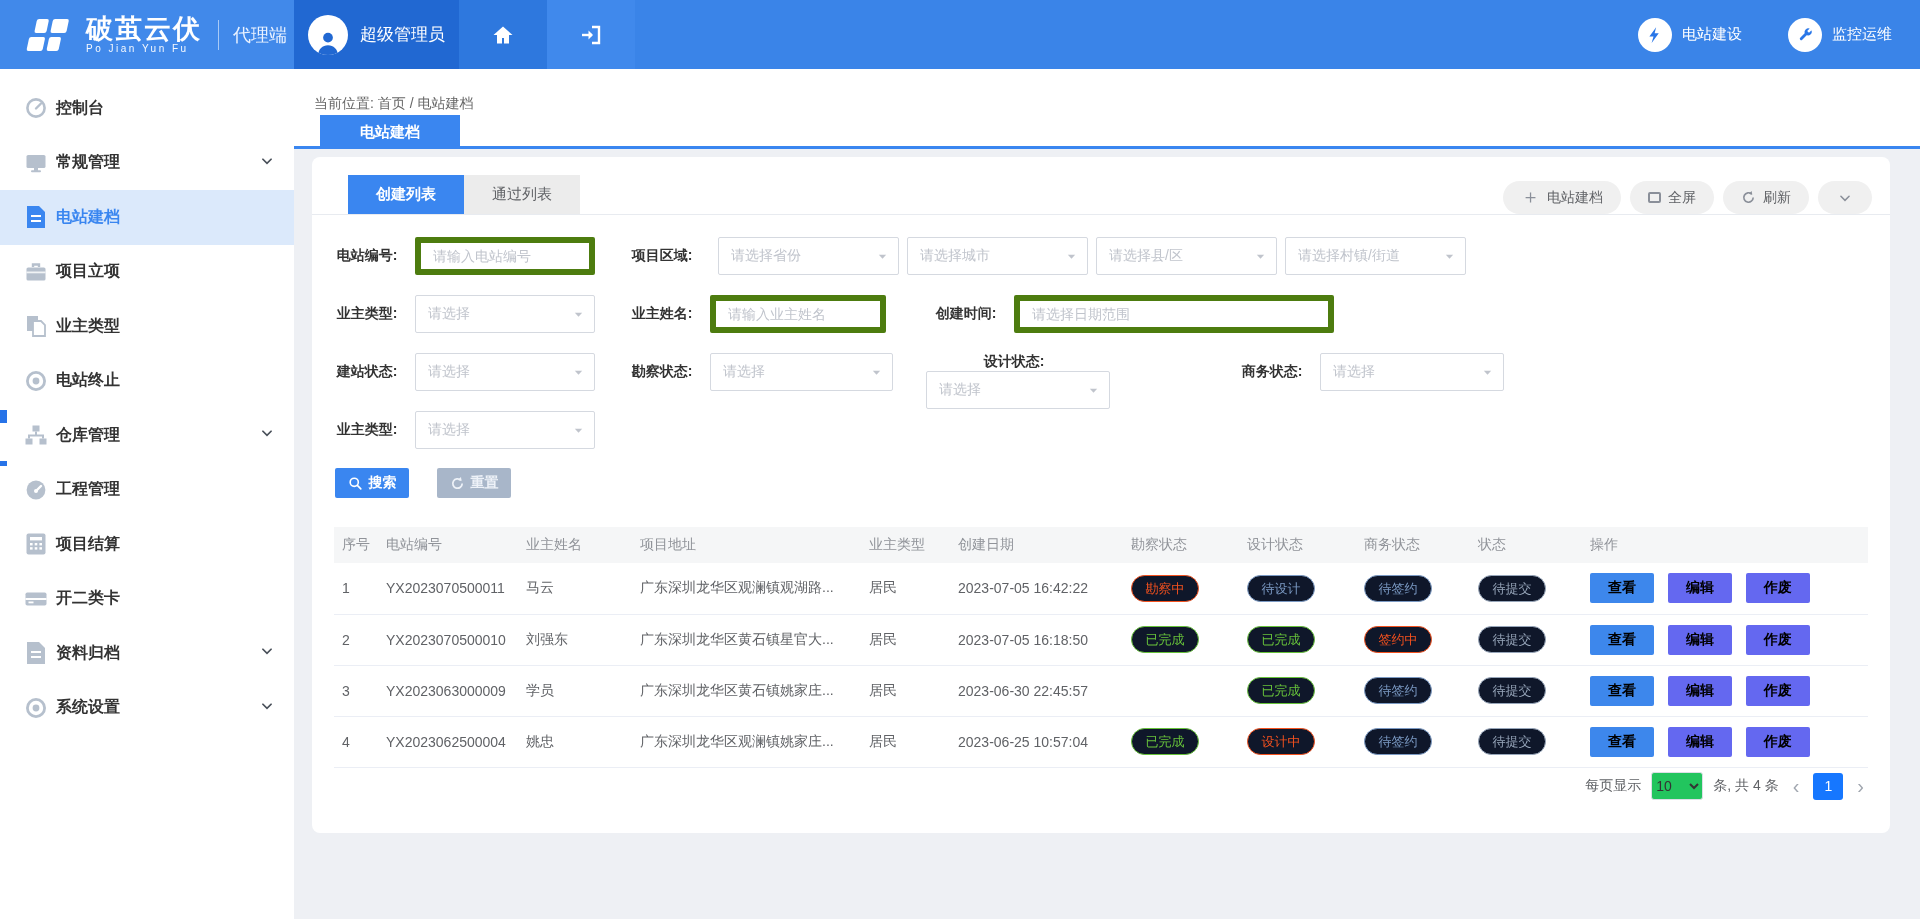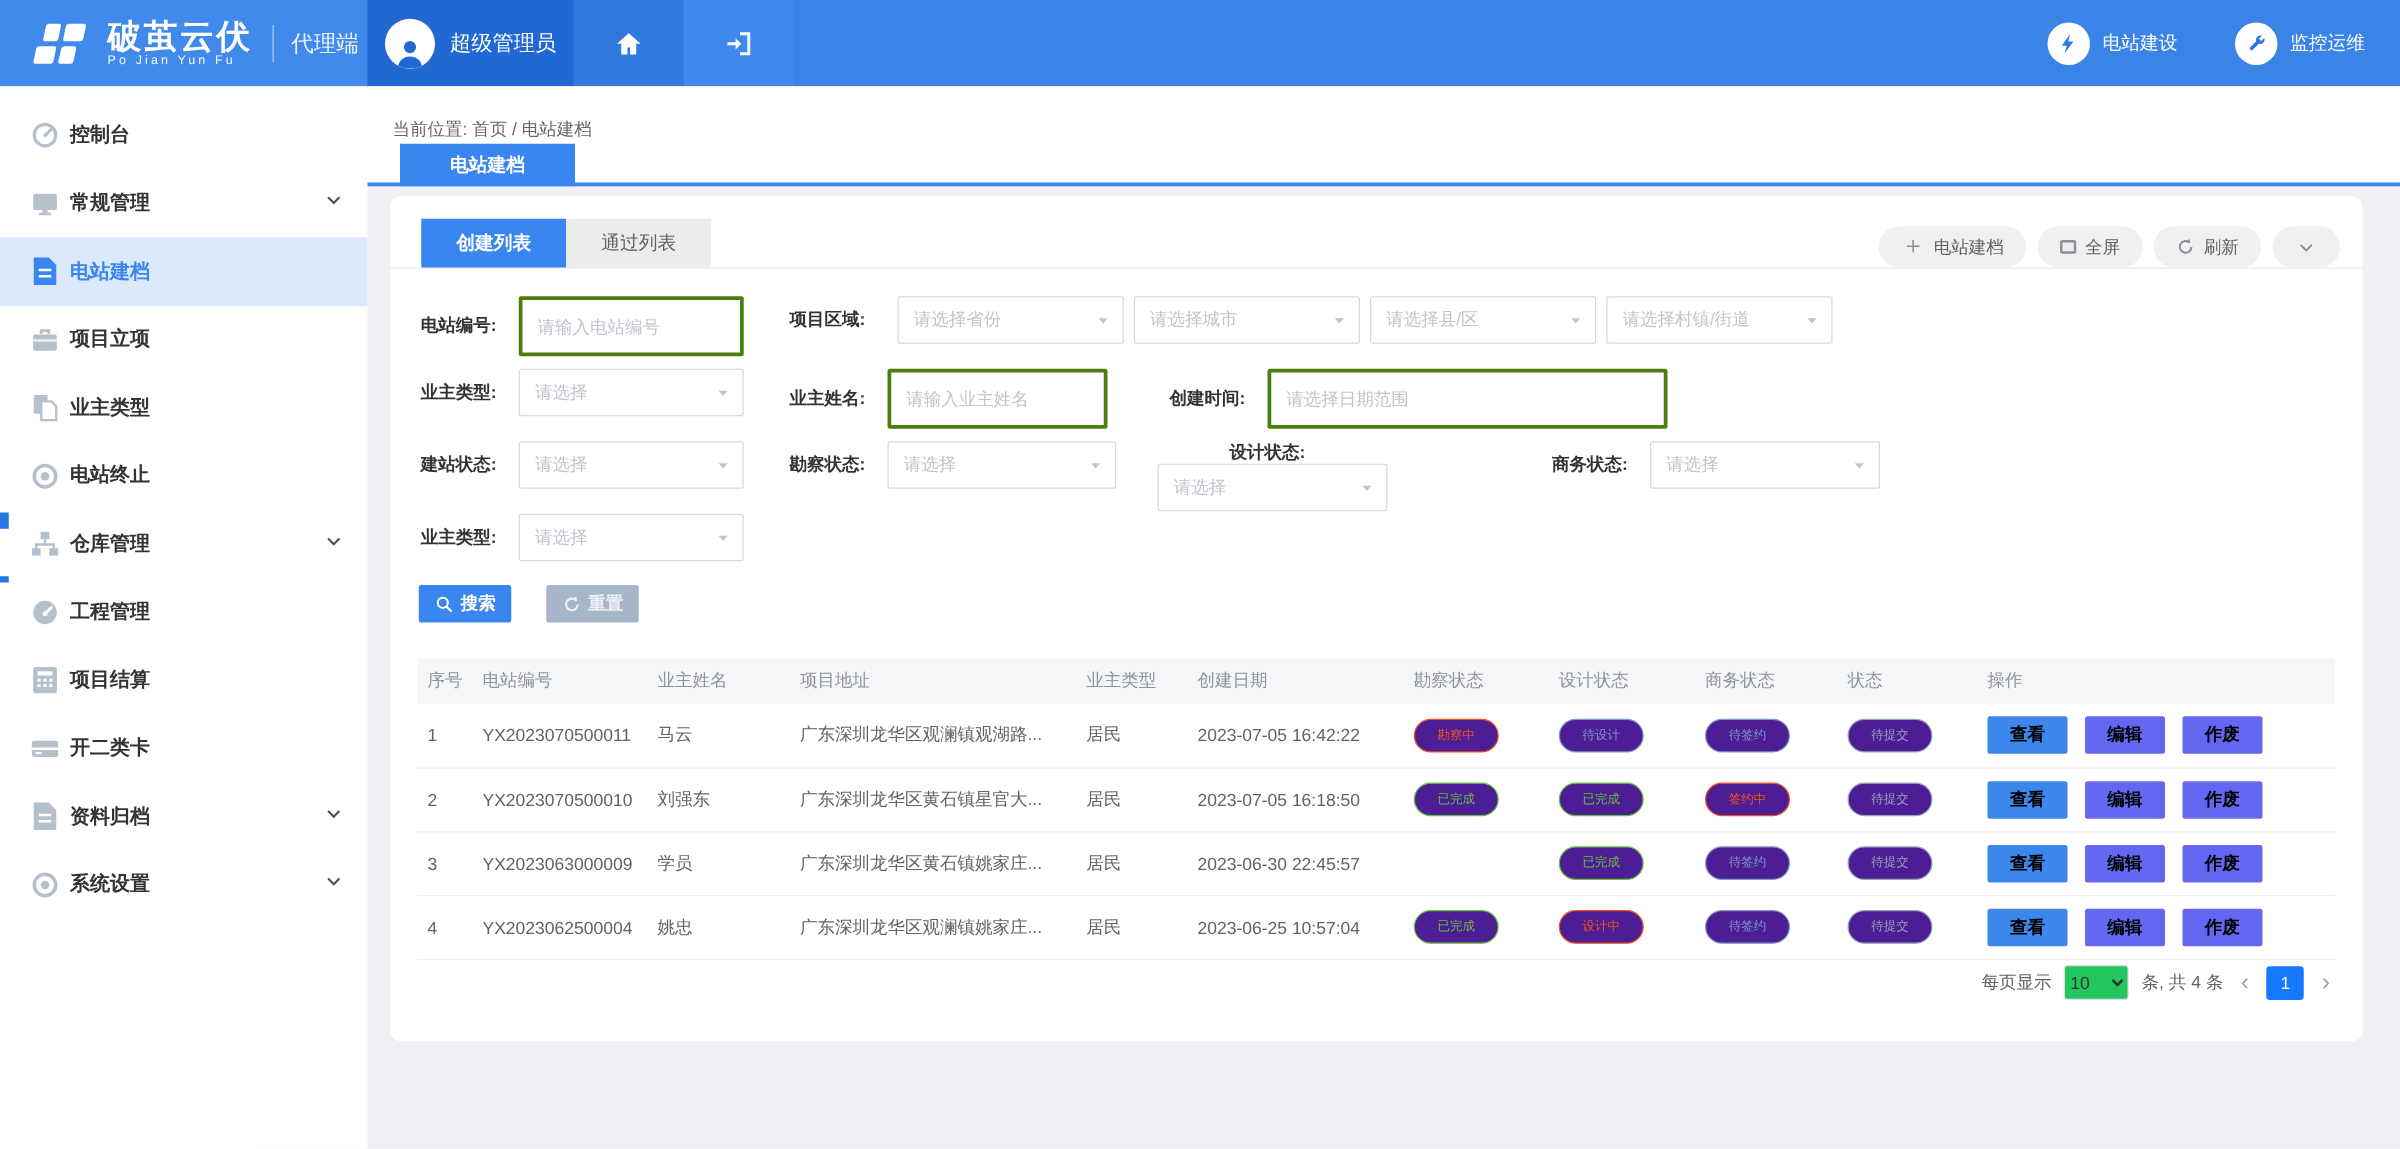"创建列表" .ptabs { left: 25px -> 36px }
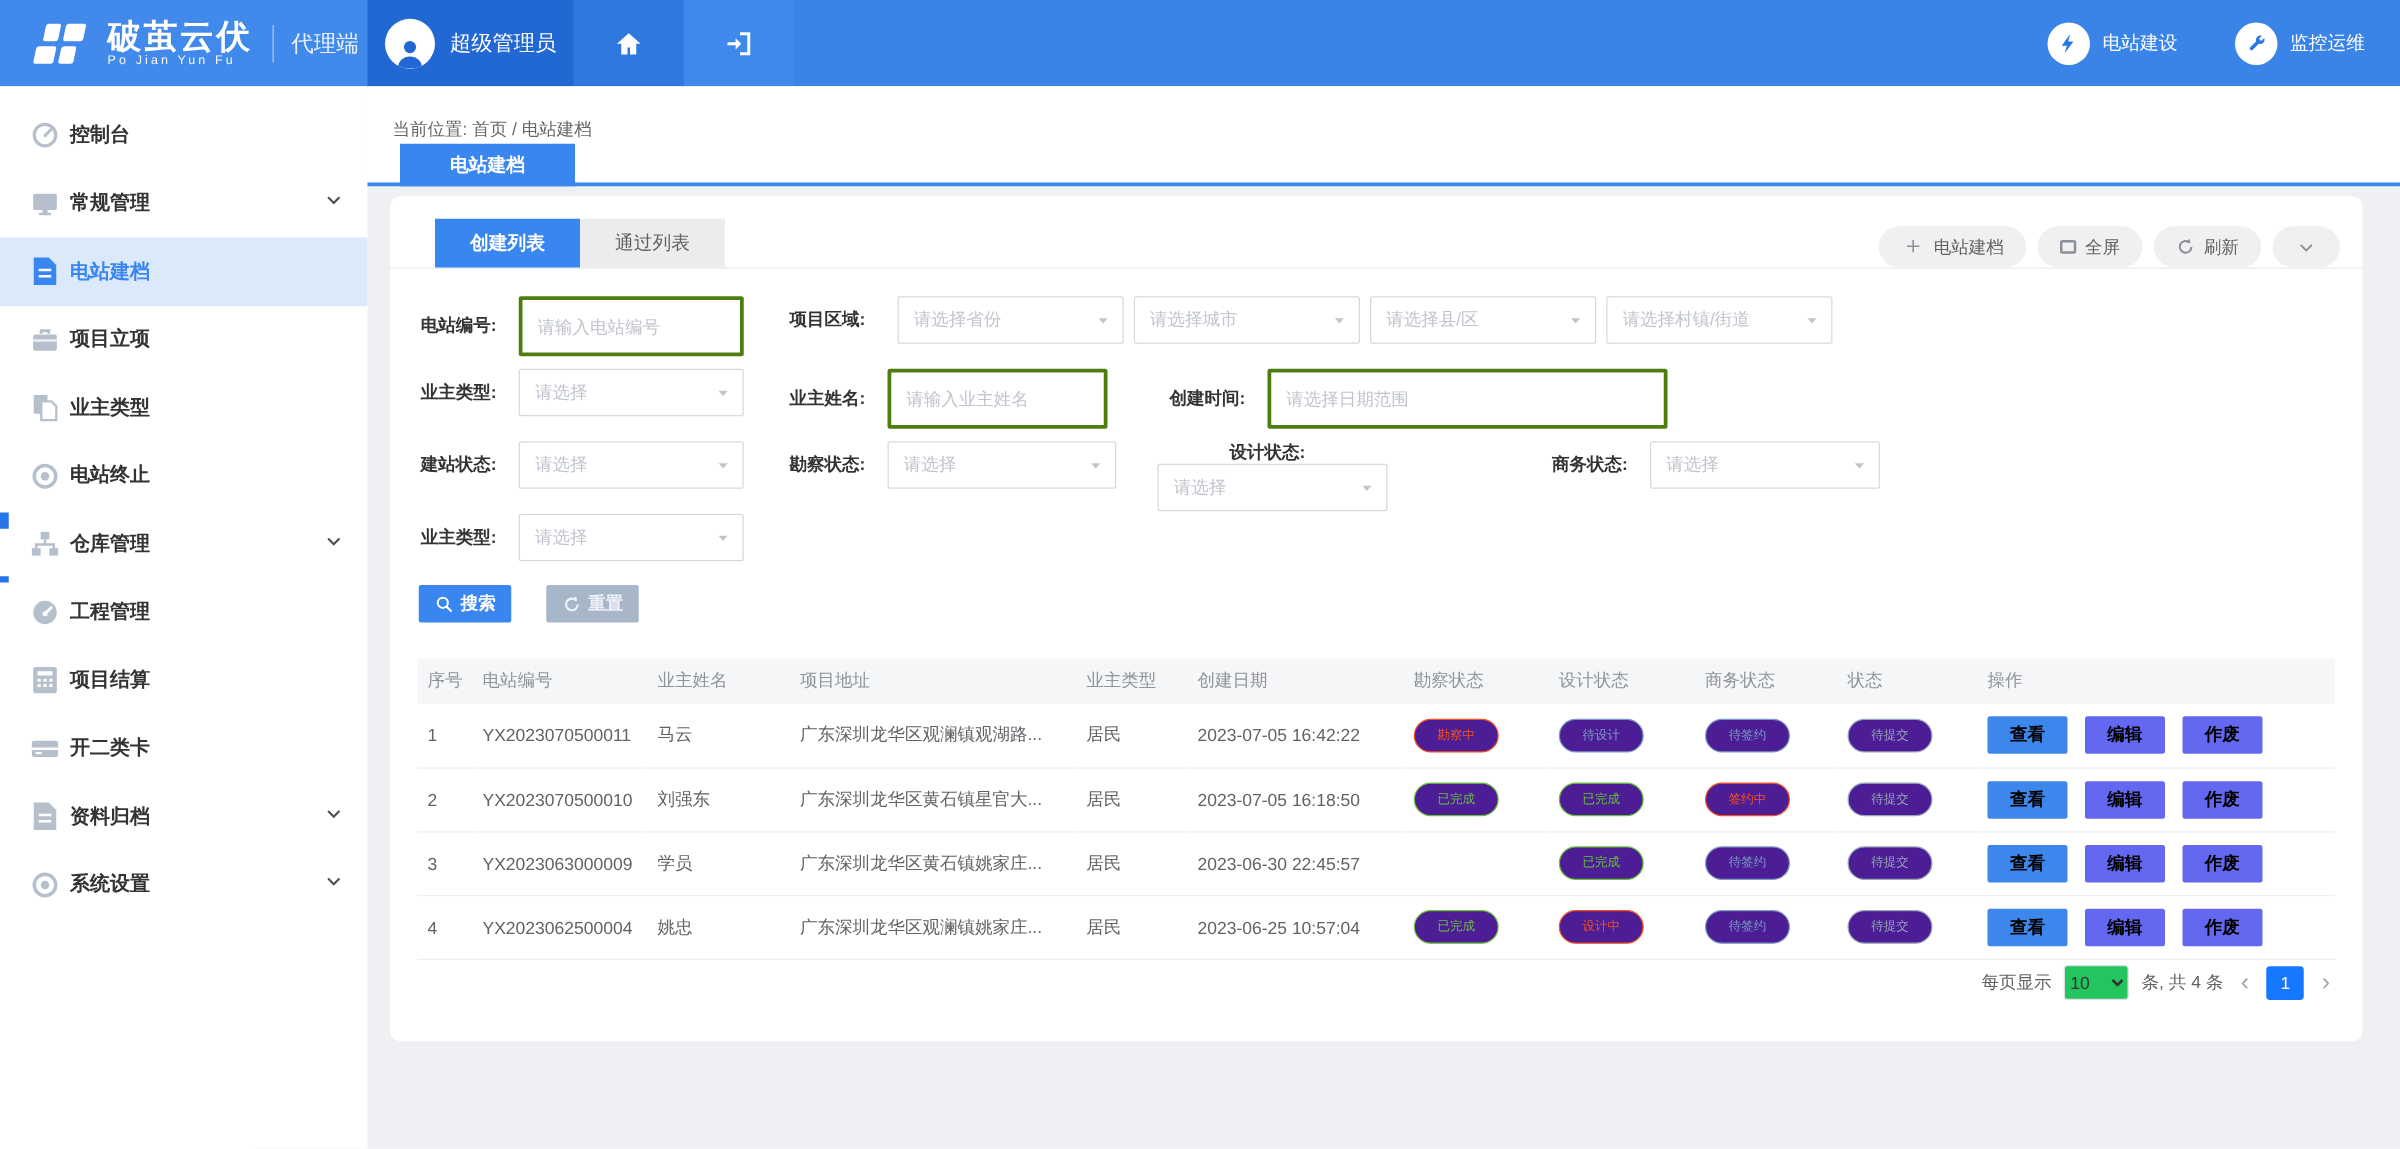"请输入电站编号" .fcontrol { border: 3px solid #4d7c0f -> 6px solid #4d7c0f; height: 48px -> 38px }
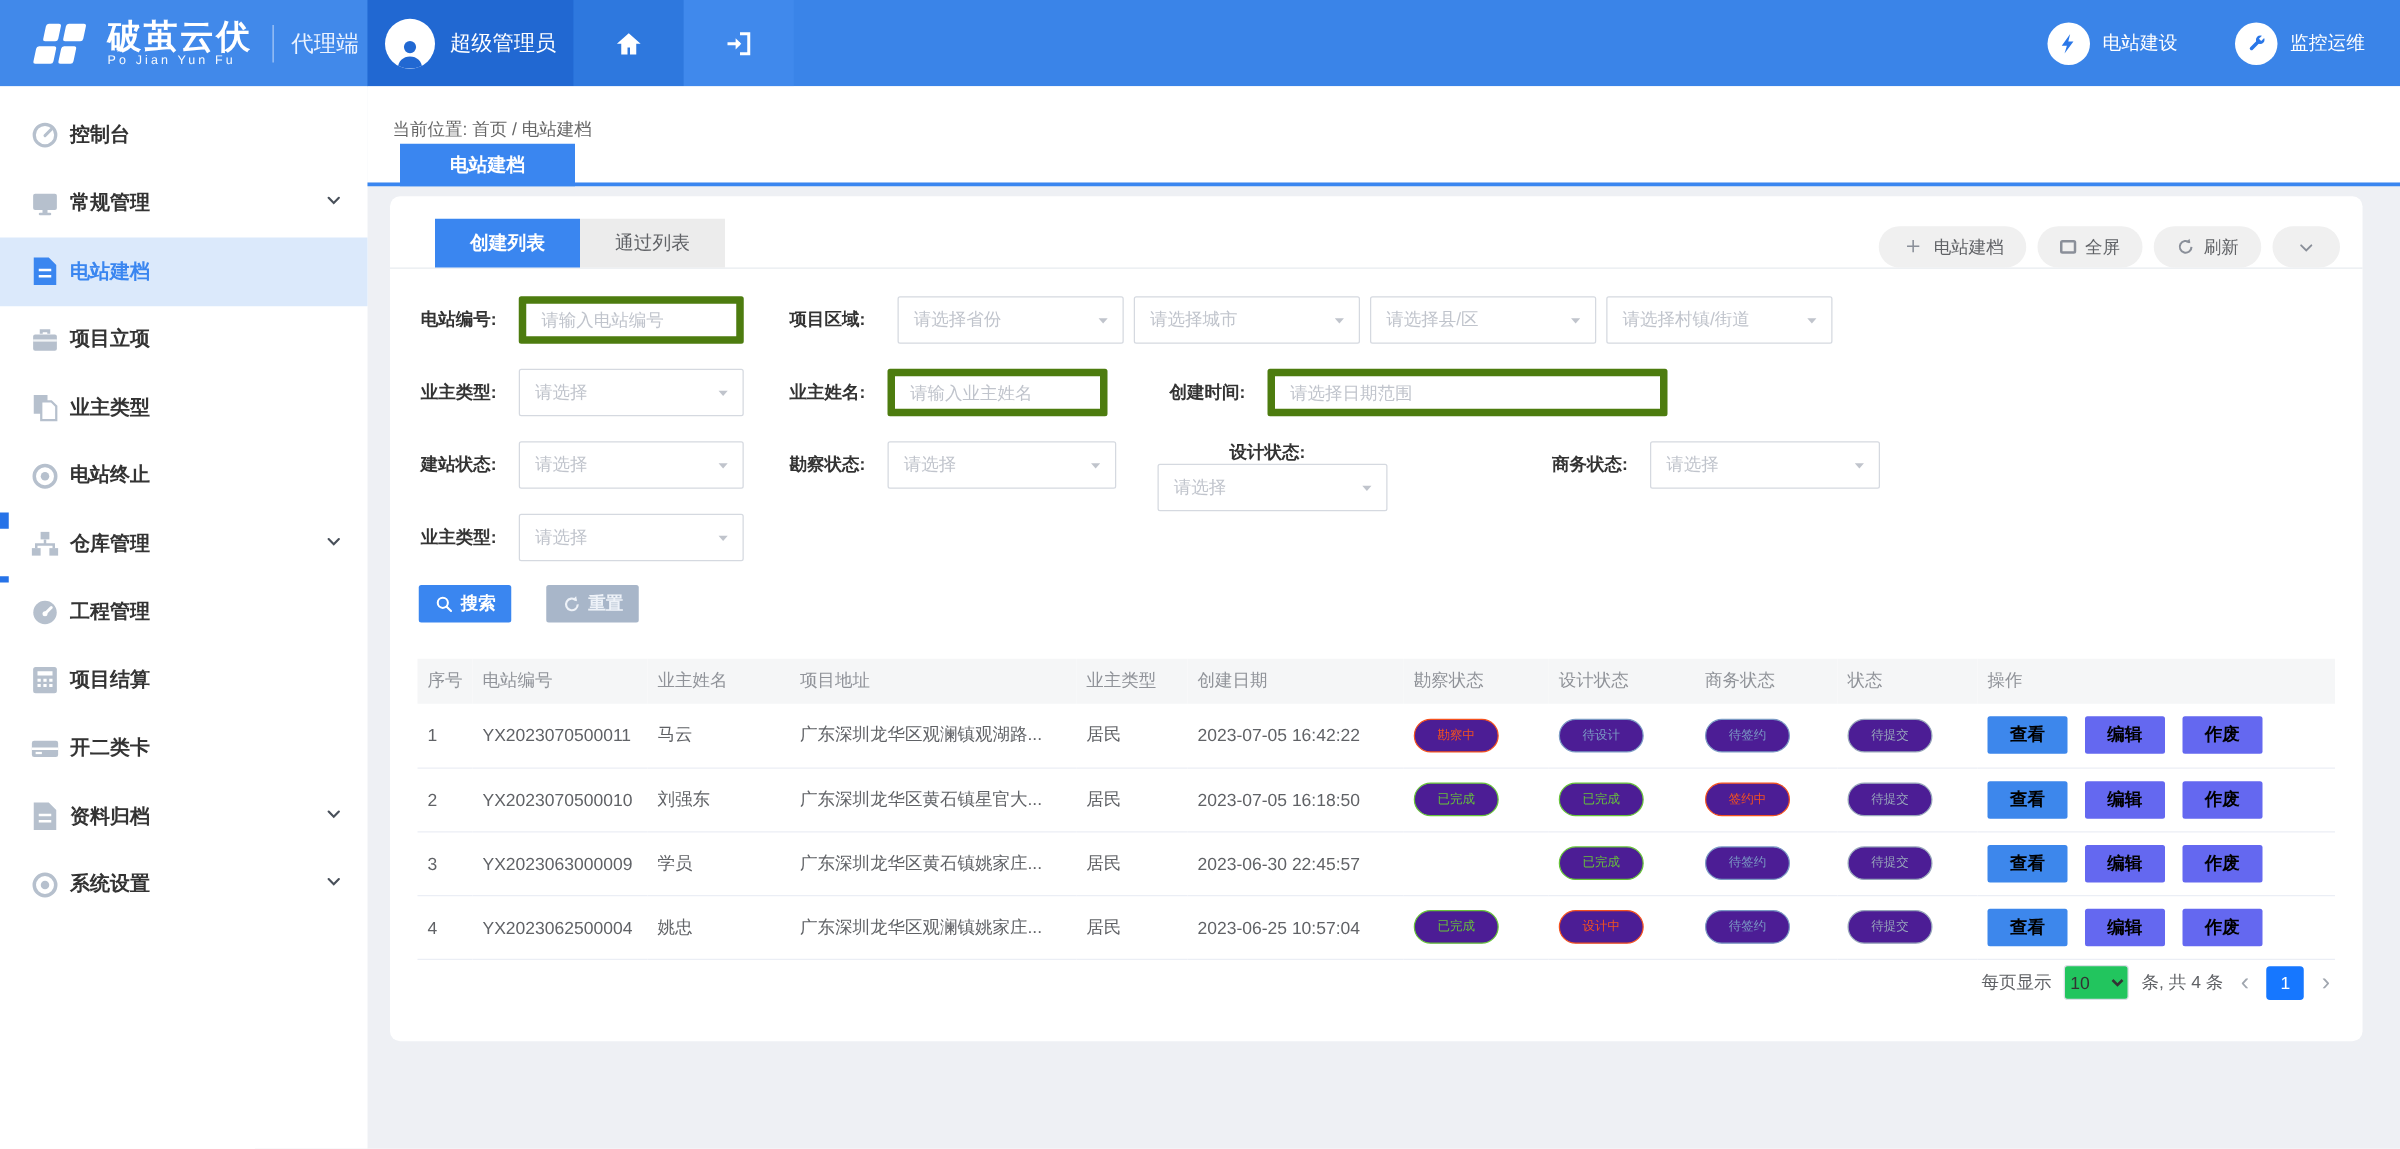"勘察中" .badge { background: #4c1d95 -> #0f172a; font-size: 10px -> 13px }
